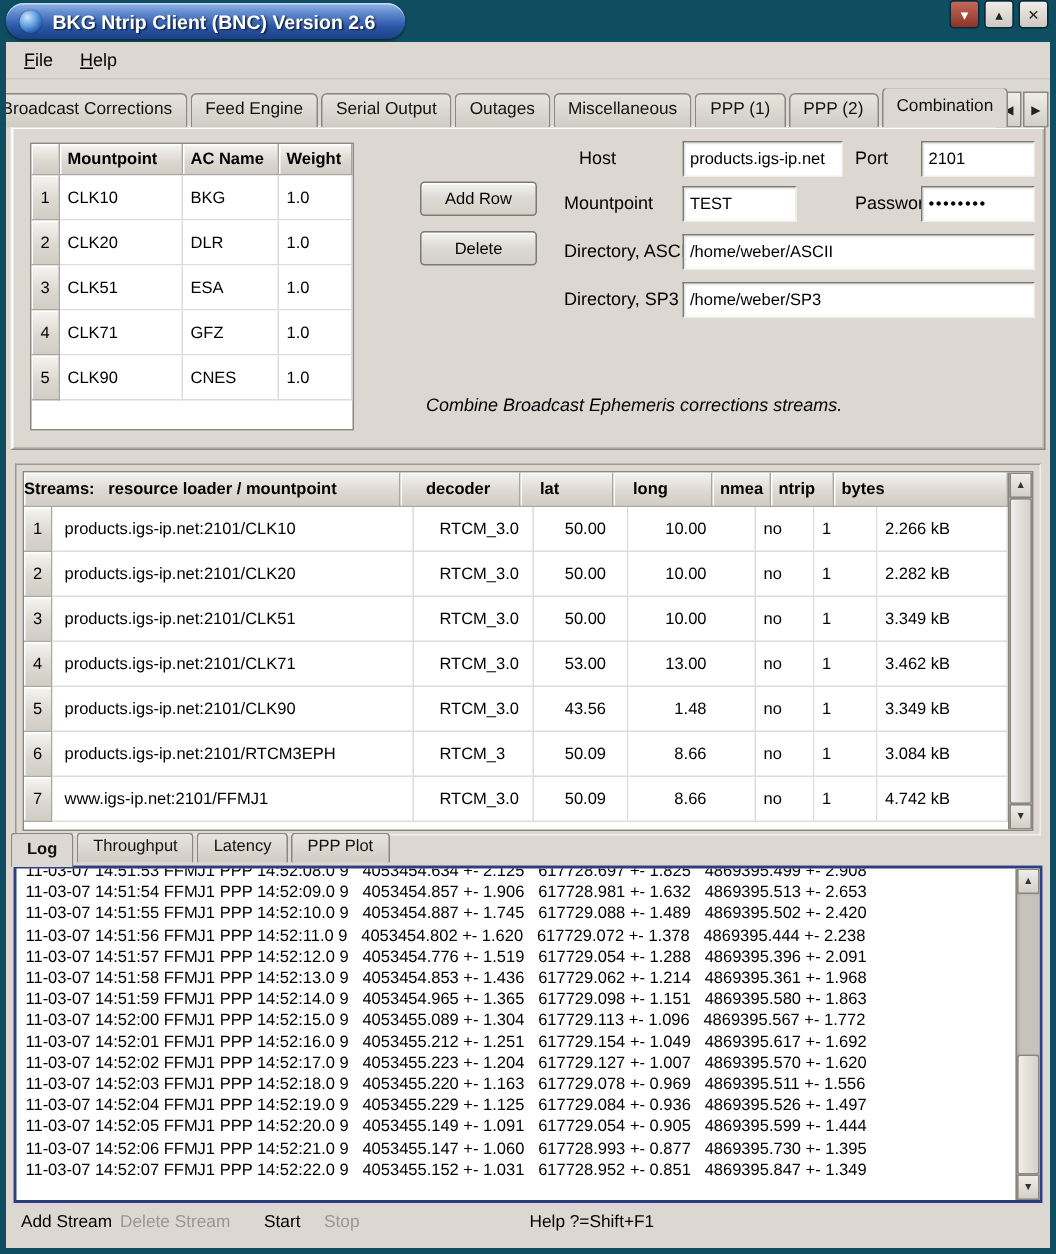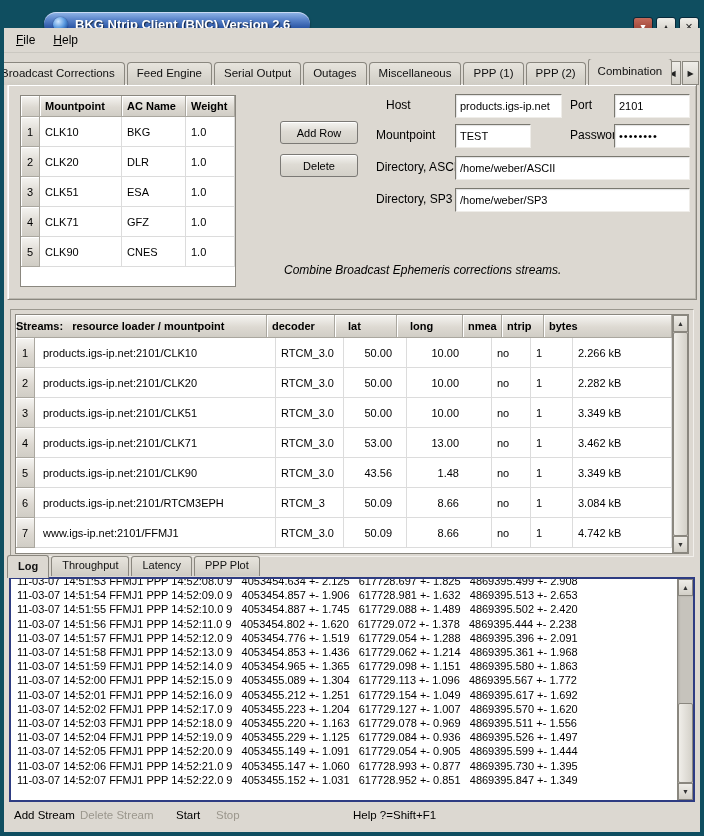"BKG Ntrip Client (BNC) Version" .titlebar { align-items: flex-end -> flex-start; padding-left: 40px -> none }
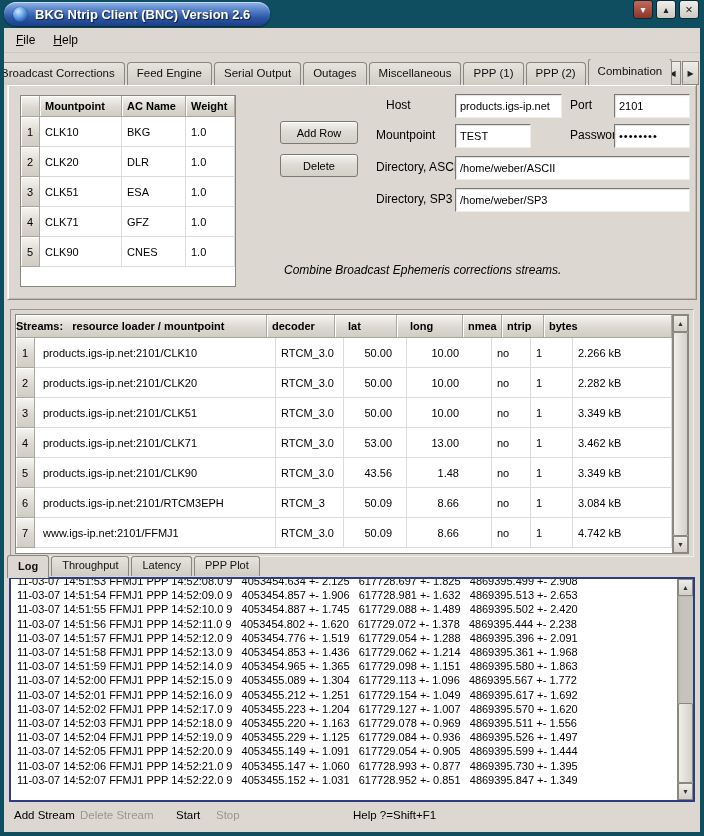"decoder" .s-dec { padding-left: 5px -> 17px }
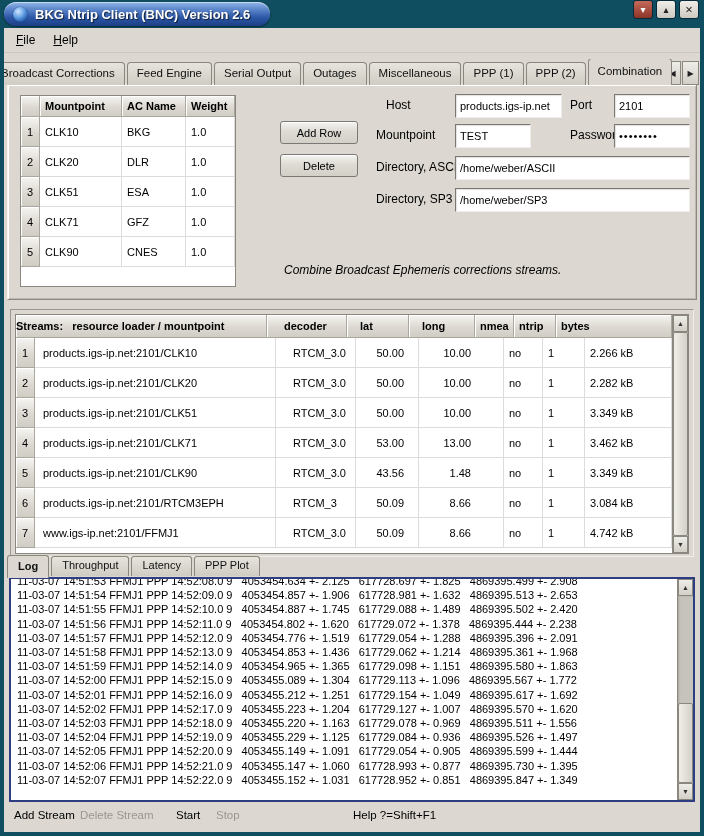"Log" .logtabs { align-items: center -> flex-start }
